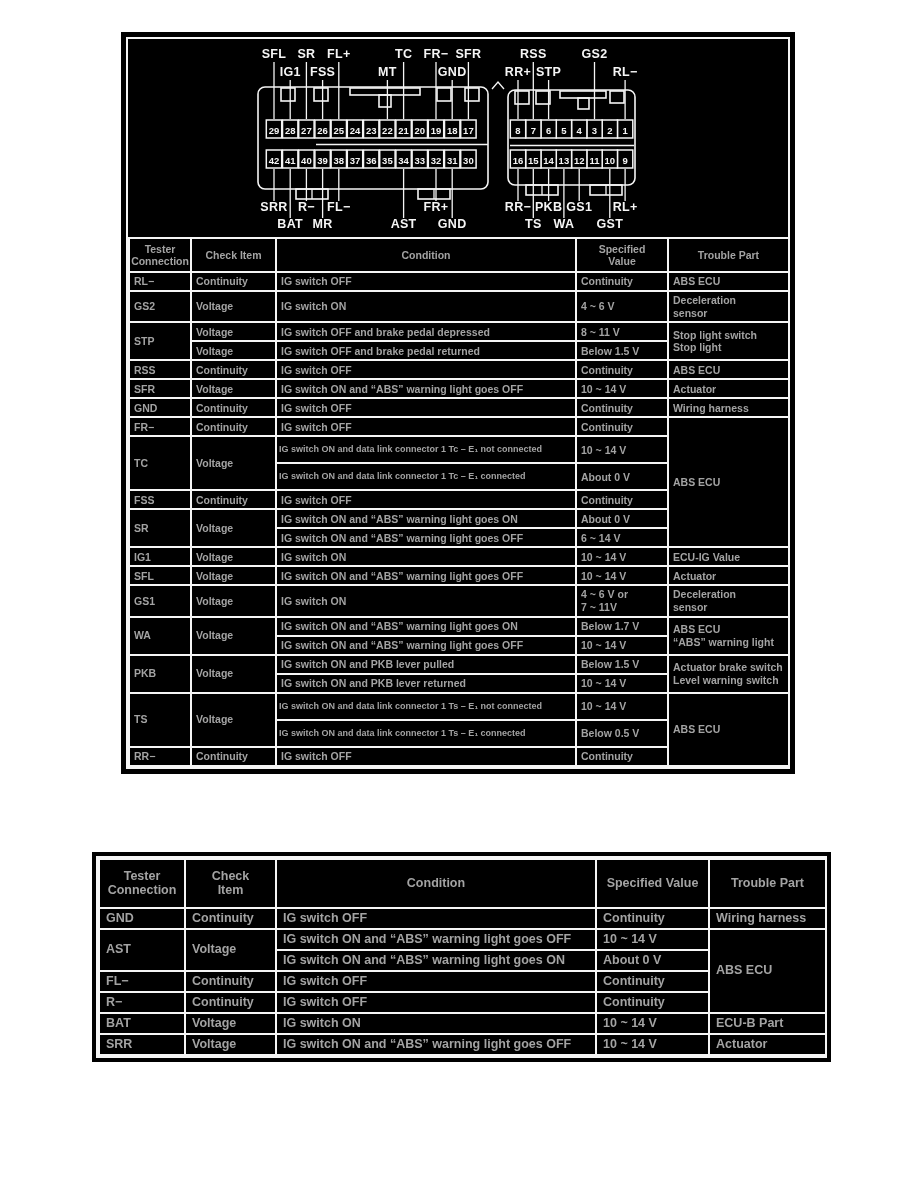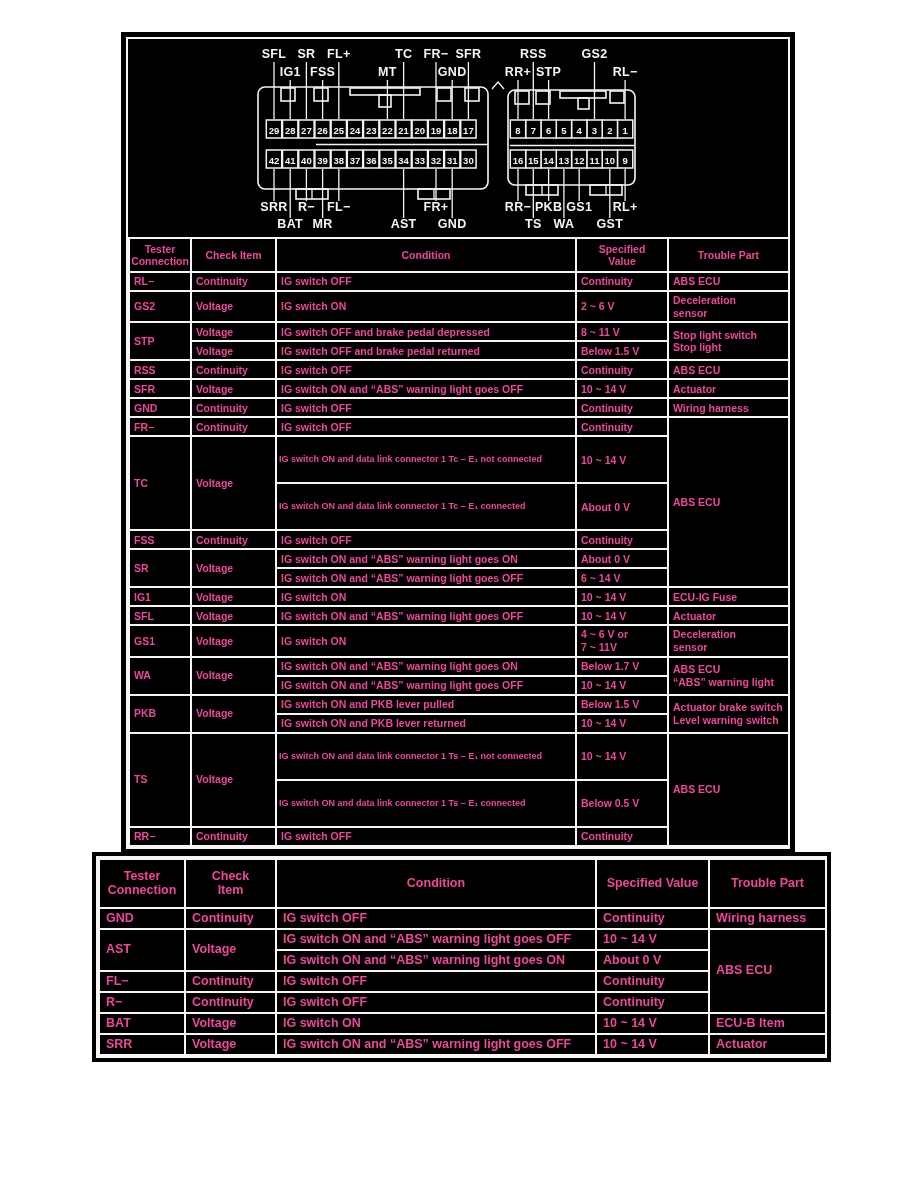"Tester" table { color: #ec4899 -> #a3a3a3 }
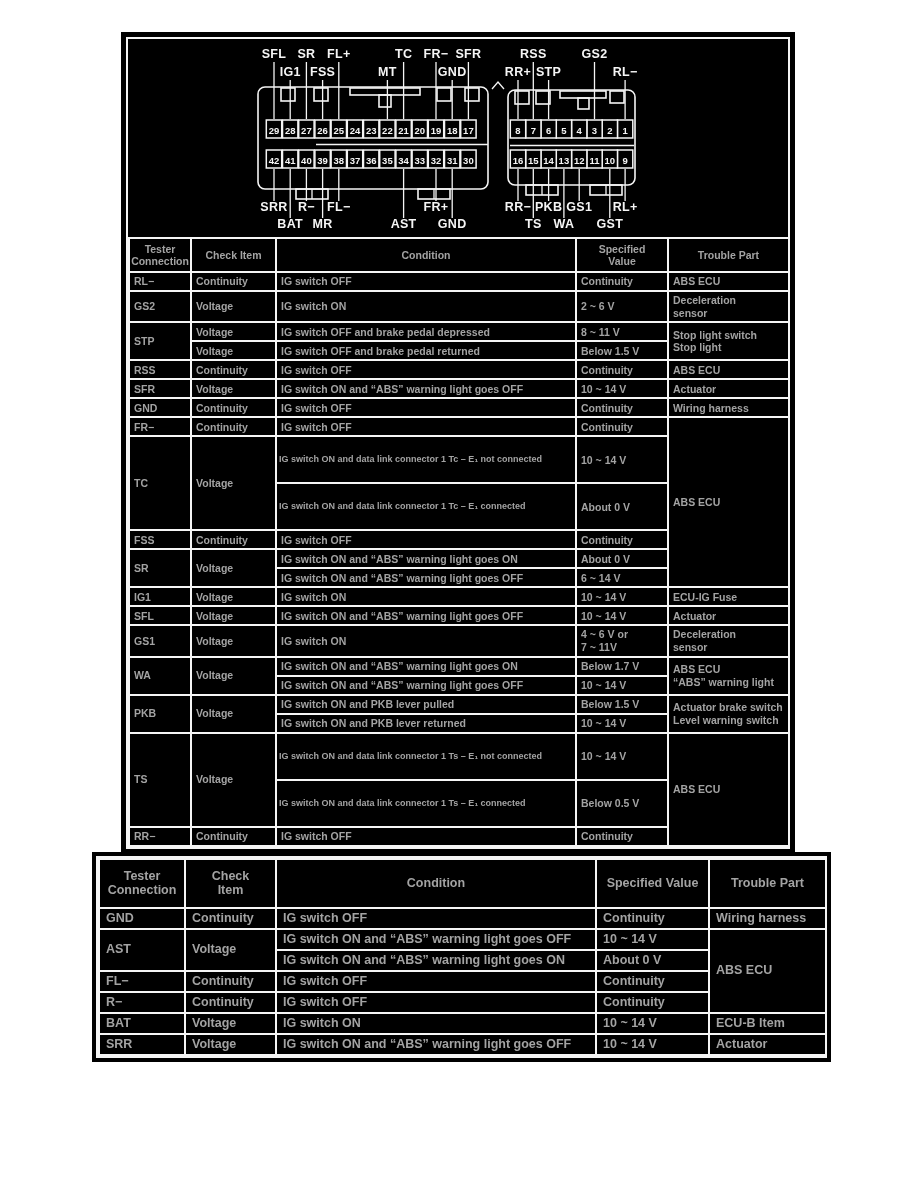"2 ~ 6 V" td { text: 2 -> 4 }
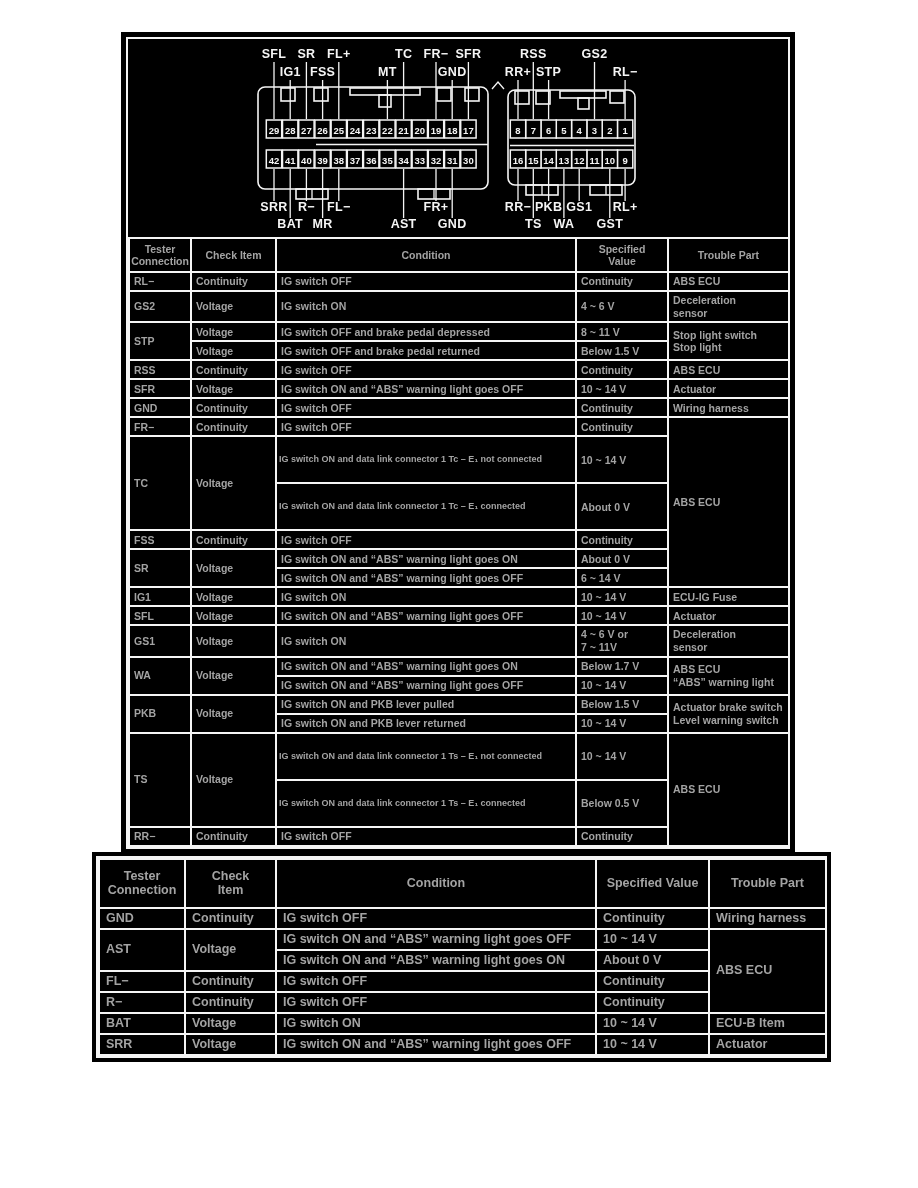"IG switch ON and data" #table1 td.sm { padding: 16px 2px -> 6px 2px }
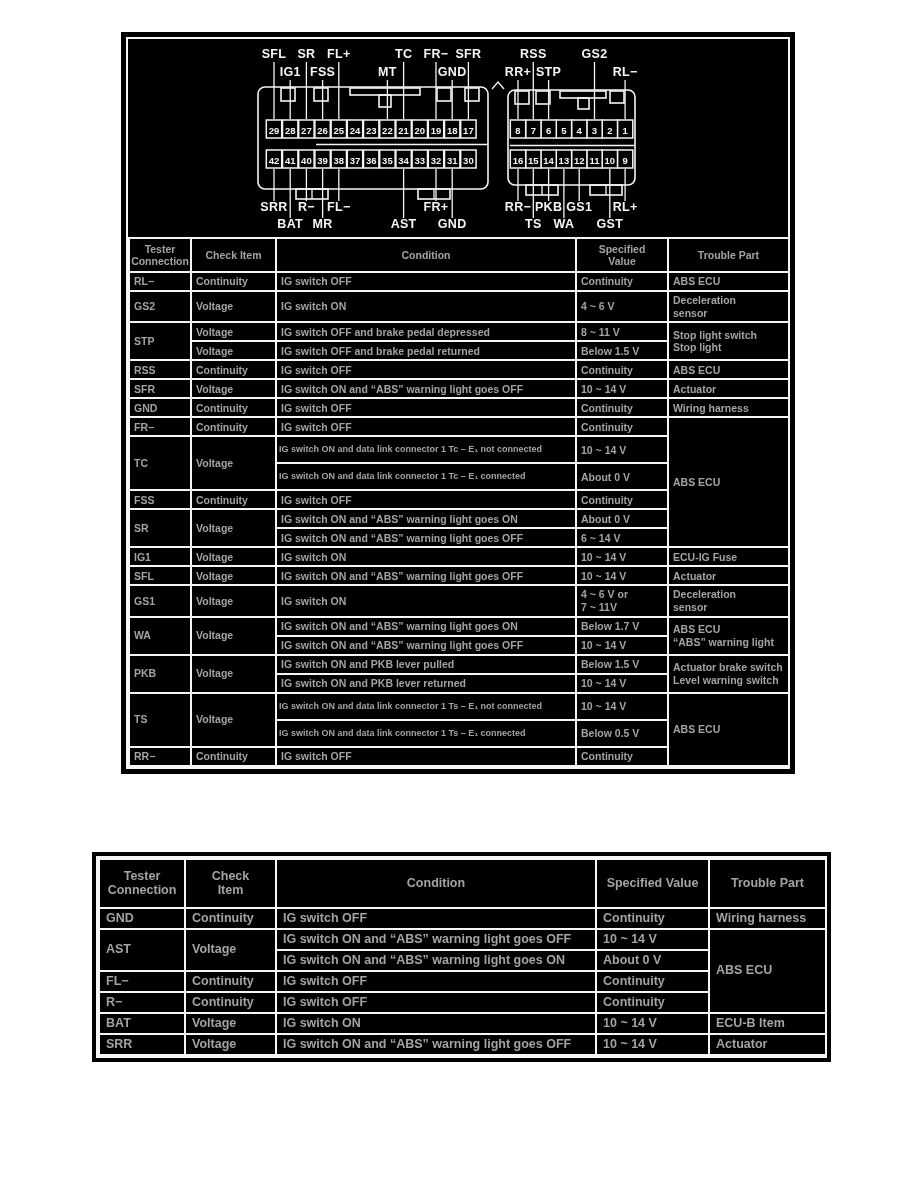"ECU-IG Fuse" td { text: Fuse -> Value }
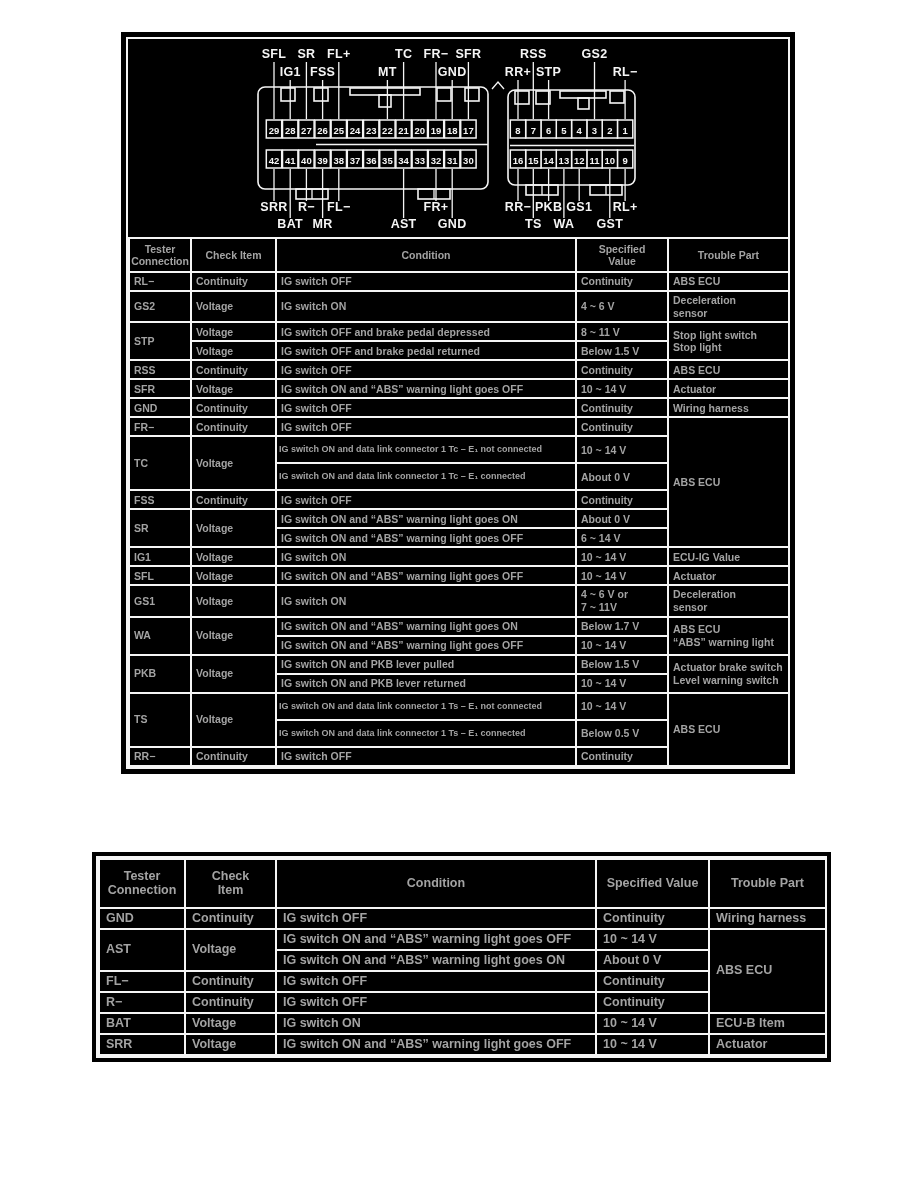"ECU-B Item" td { text: Item -> Part }
